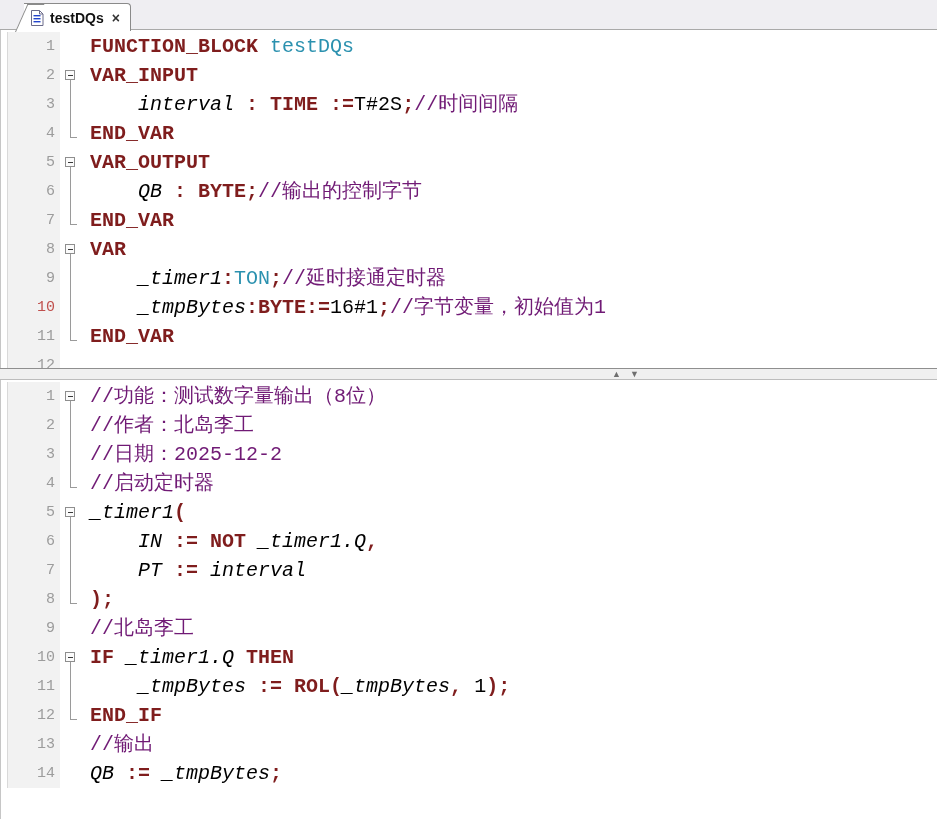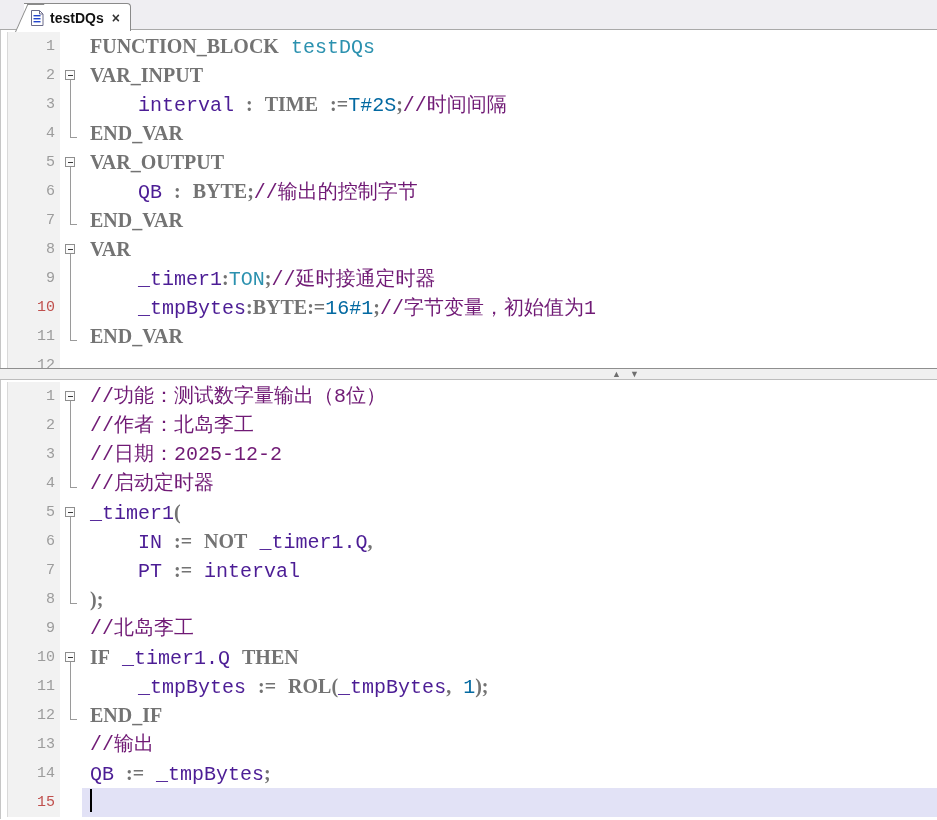"FUNCTION_BLOCK" .tok-kw { color: #737373 -> #7f1d1d; font-family: Liberation Serif, serif -> none }
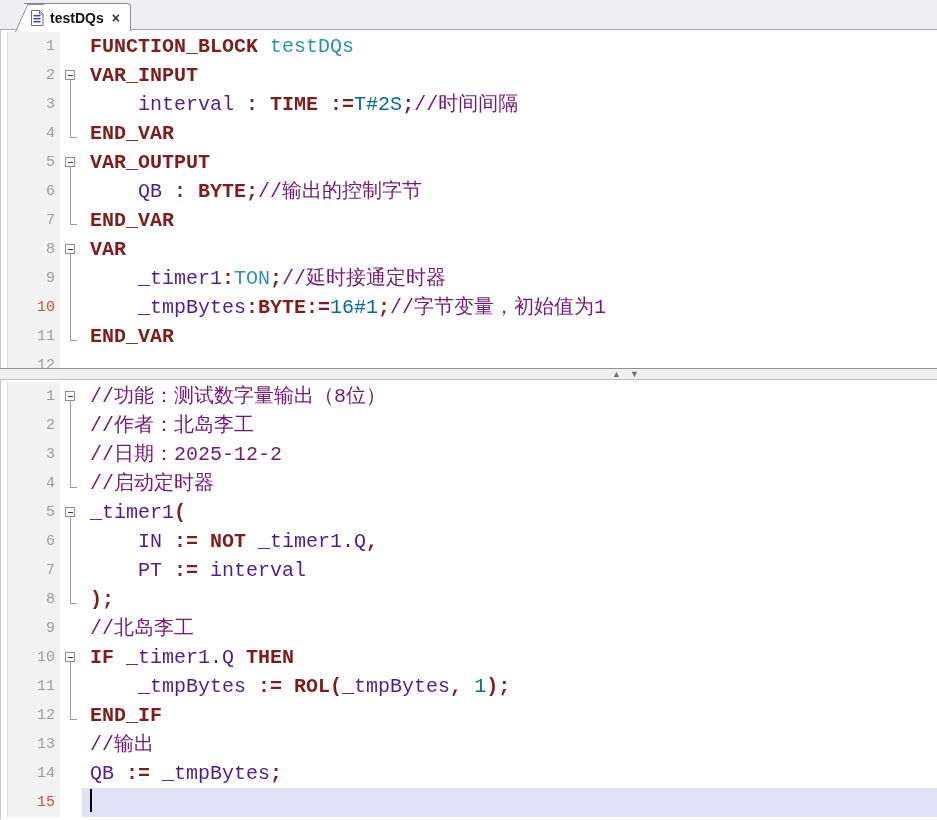"interval" .tok-pl { color: #4c1d95 -> #000000; font-style: none -> italic }
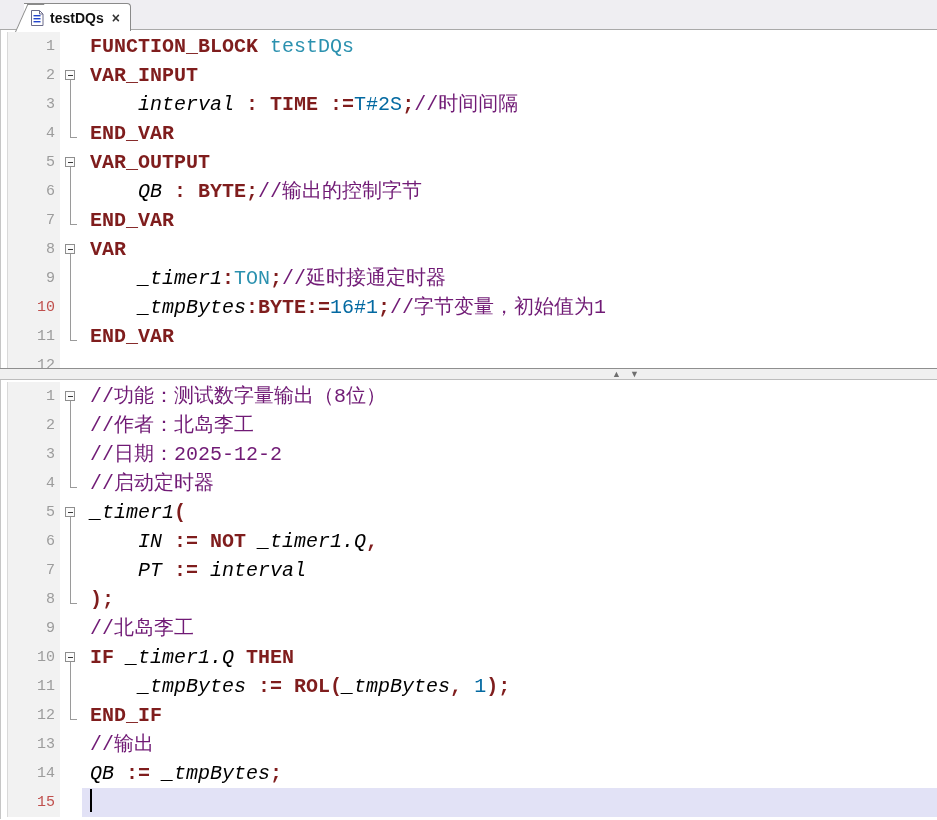"T#2S" .tok-lit { color: #0369a1 -> #000000 }
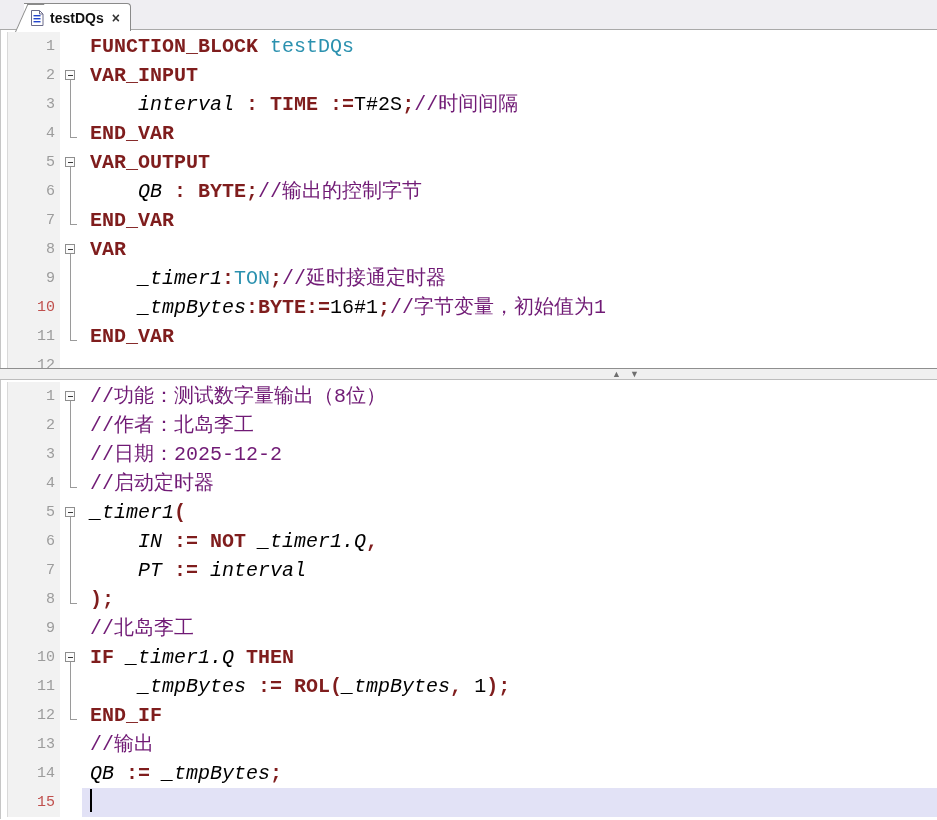"15" div.row { html: <div> <div></div> <div>15</div> <div></div> <div><span></span></div> </div> -> none }
